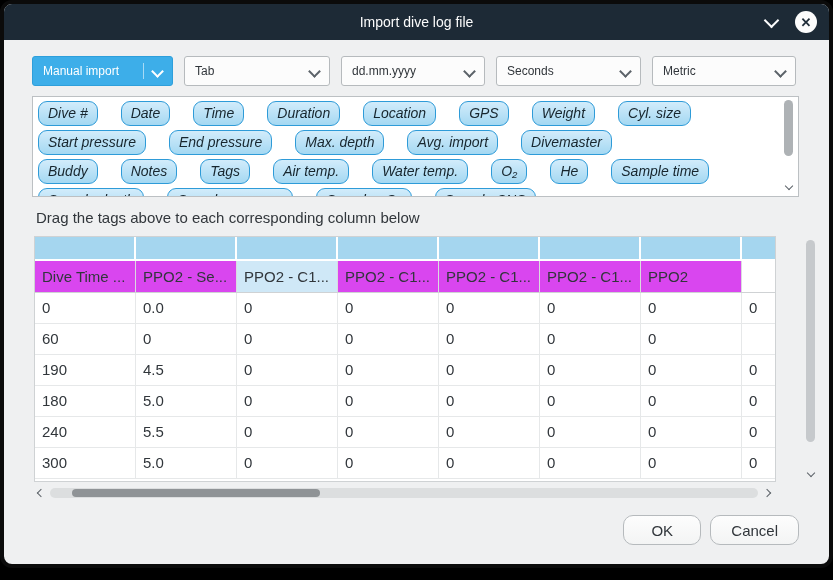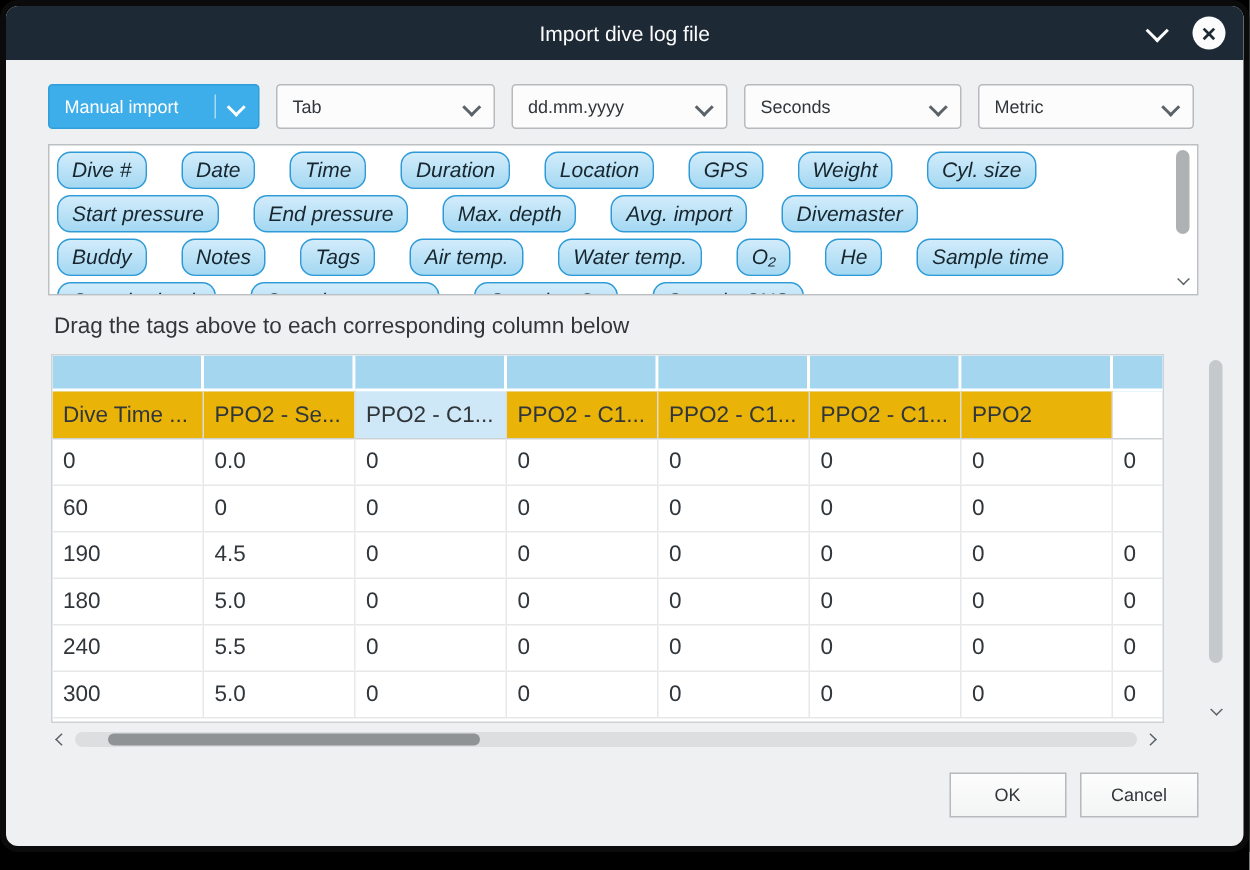"Dive Time ..." .hcell { background: #eab308 -> #d946ef }
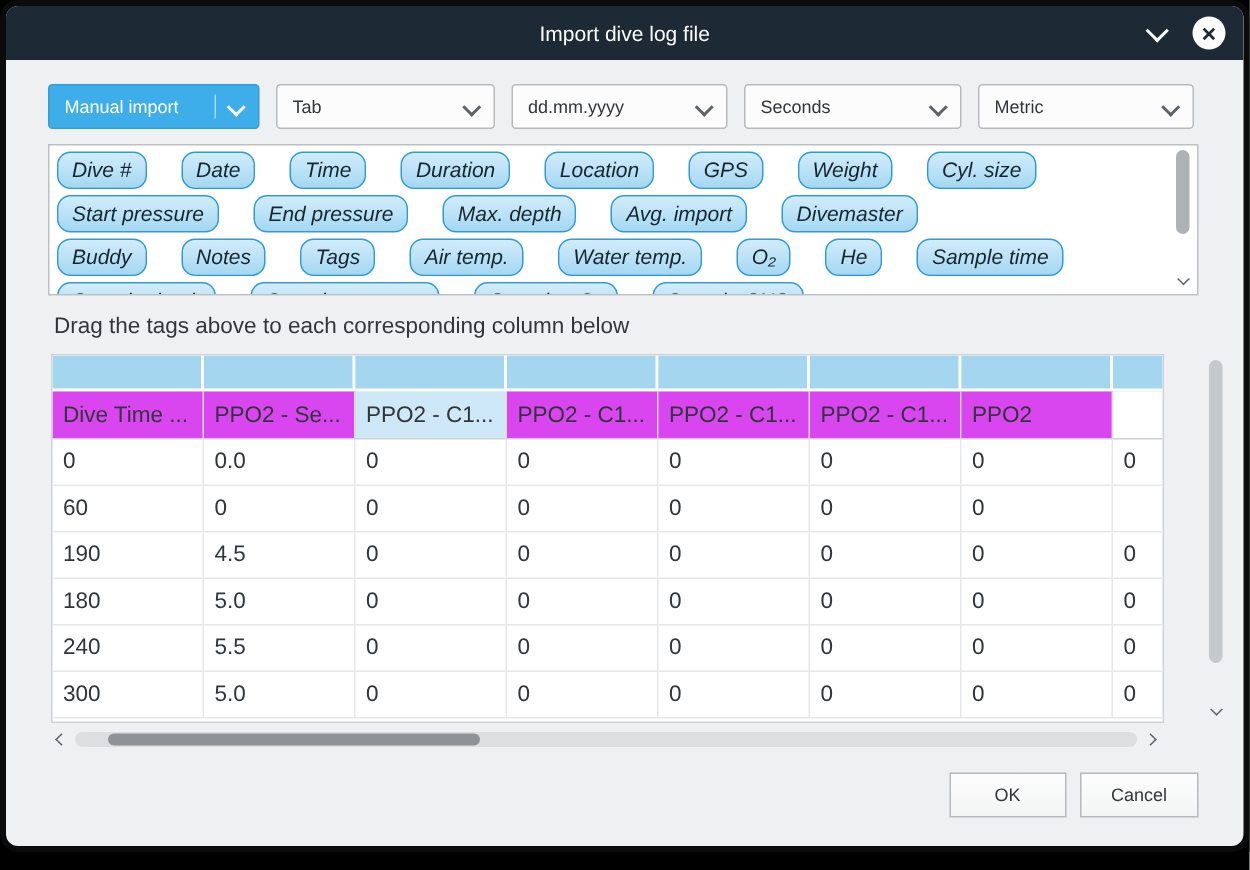"OK" .btn { border-radius: 0 -> 10px; font-size: 12px -> 15px }
